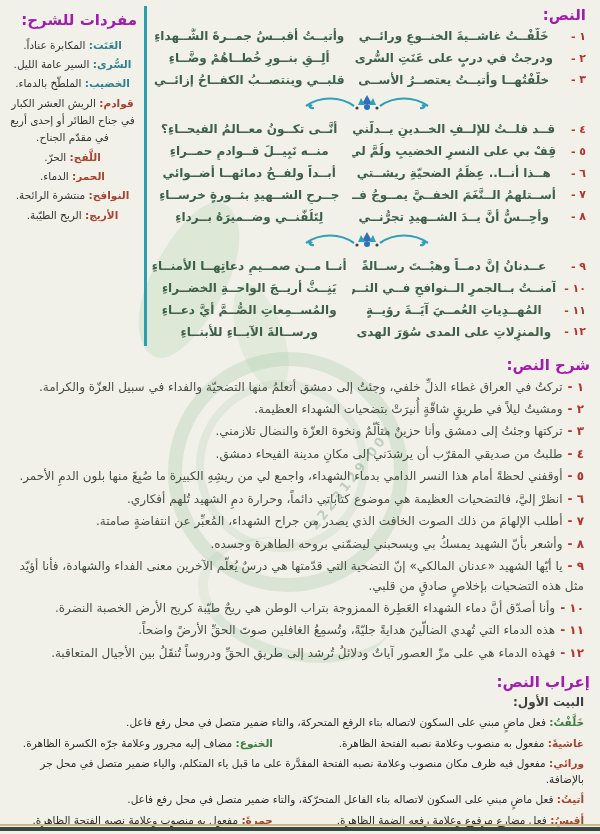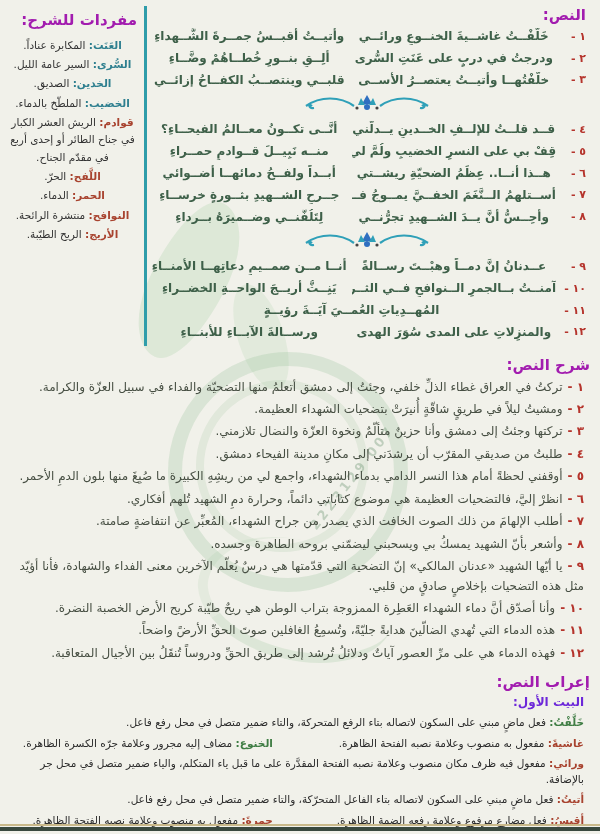"الخدين: الصديق." div.vb { html: <div><span>الخدين:</span> <span>الصديق.</span></div> -> none }
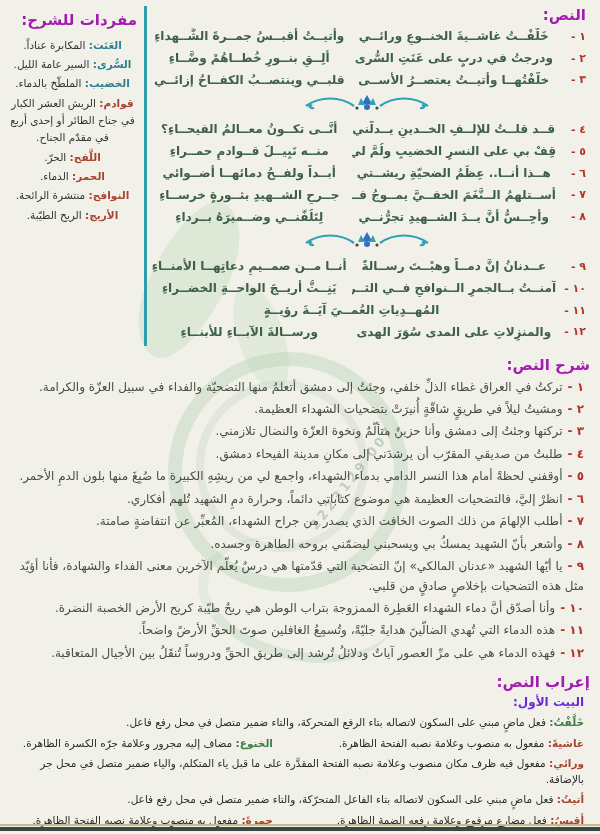"والمُســمِعاتِ الصُّــمَّ أيَّ دعــاءِ" span.hemi { html: none -> <span>والمُســمِعاتِ الصُّــمَّ أيَّ دعــاءِ</span> }
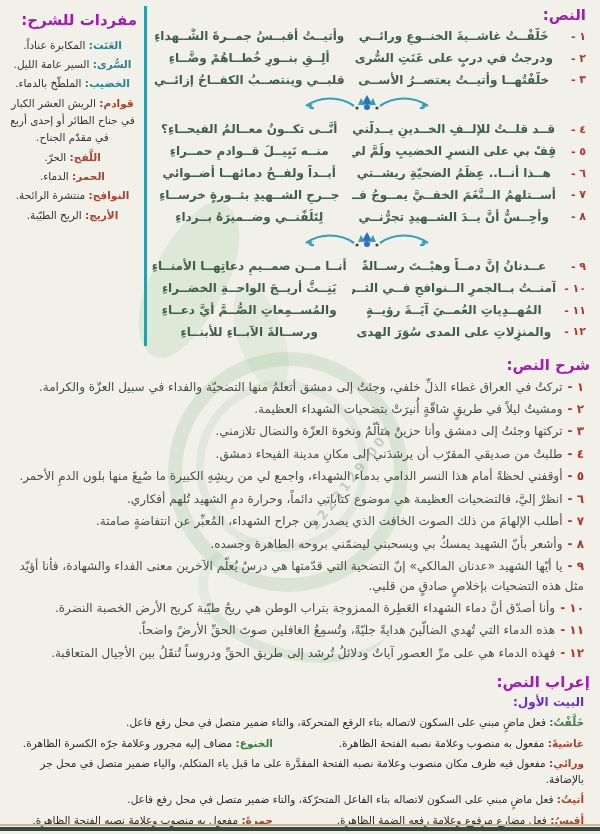"البيت الأول:" .bait { color: #6d28d9 -> #404040 }
